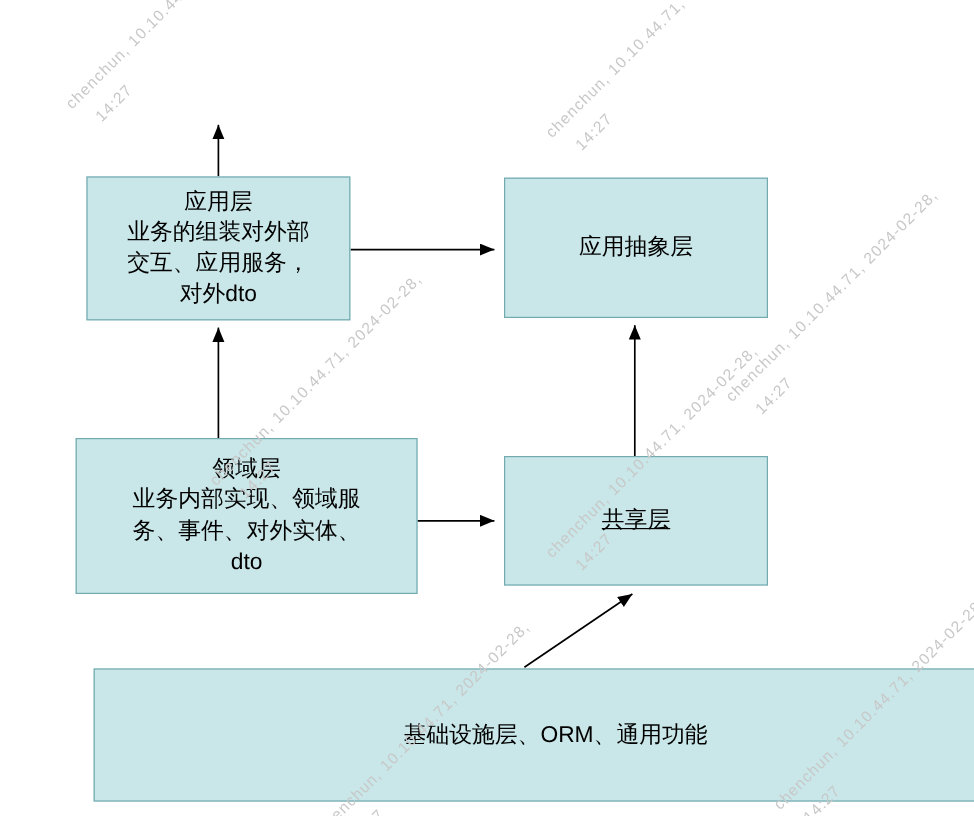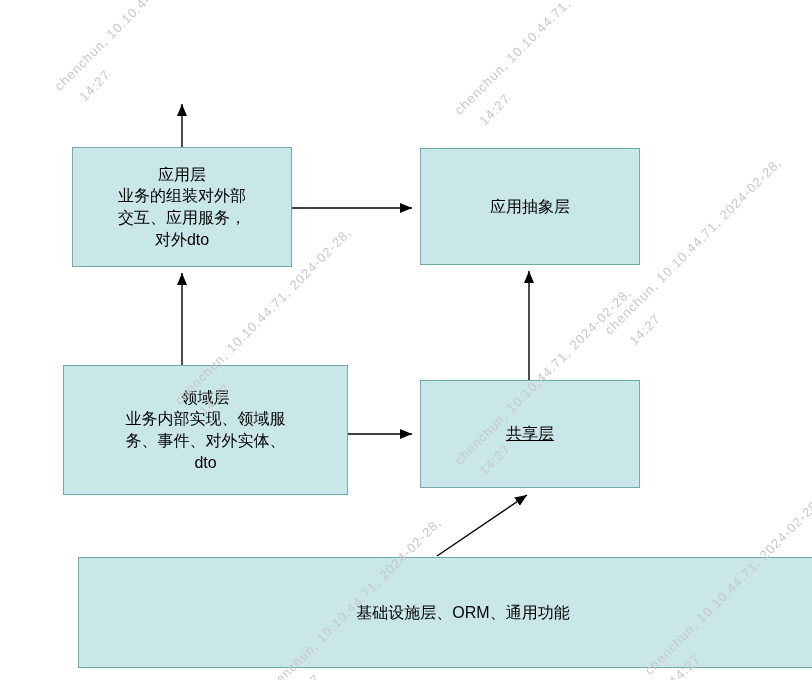"应用层" .box .label { font-size: 16px -> 19px }
